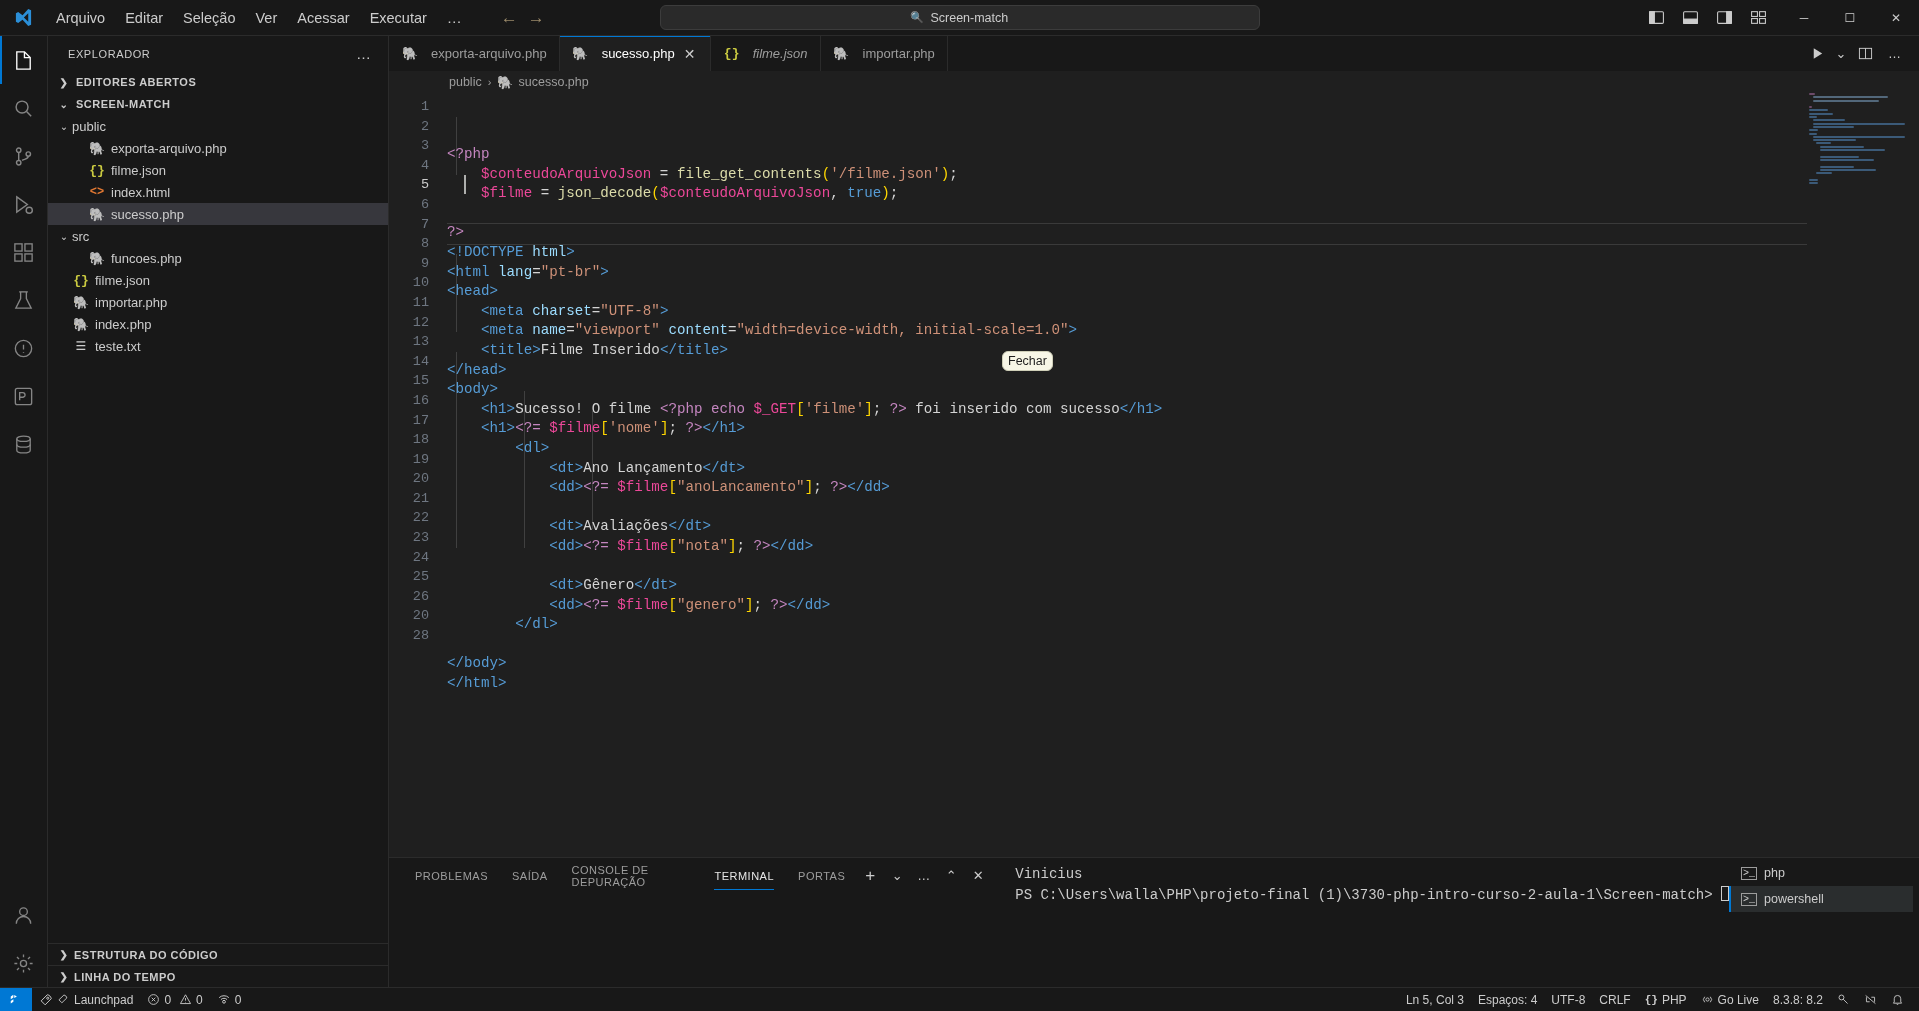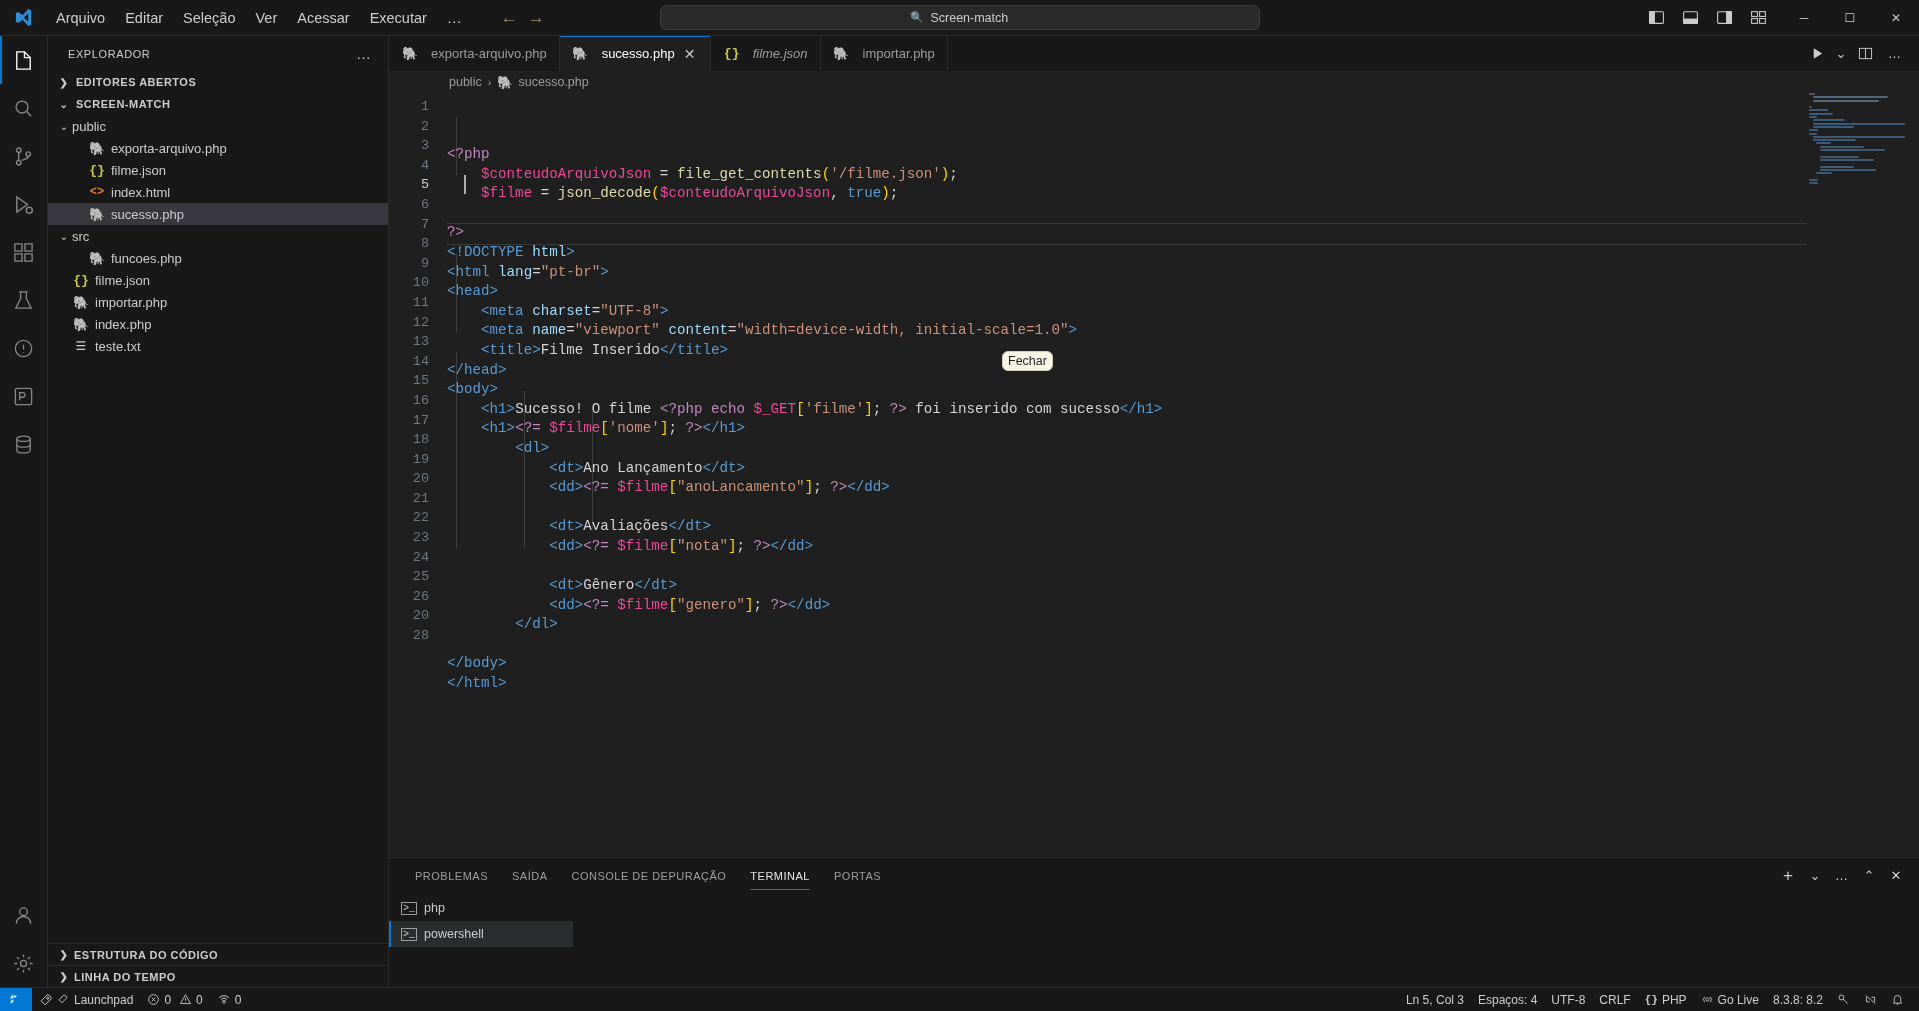"PROBLEMAS" .panel { flex-direction: column -> none }
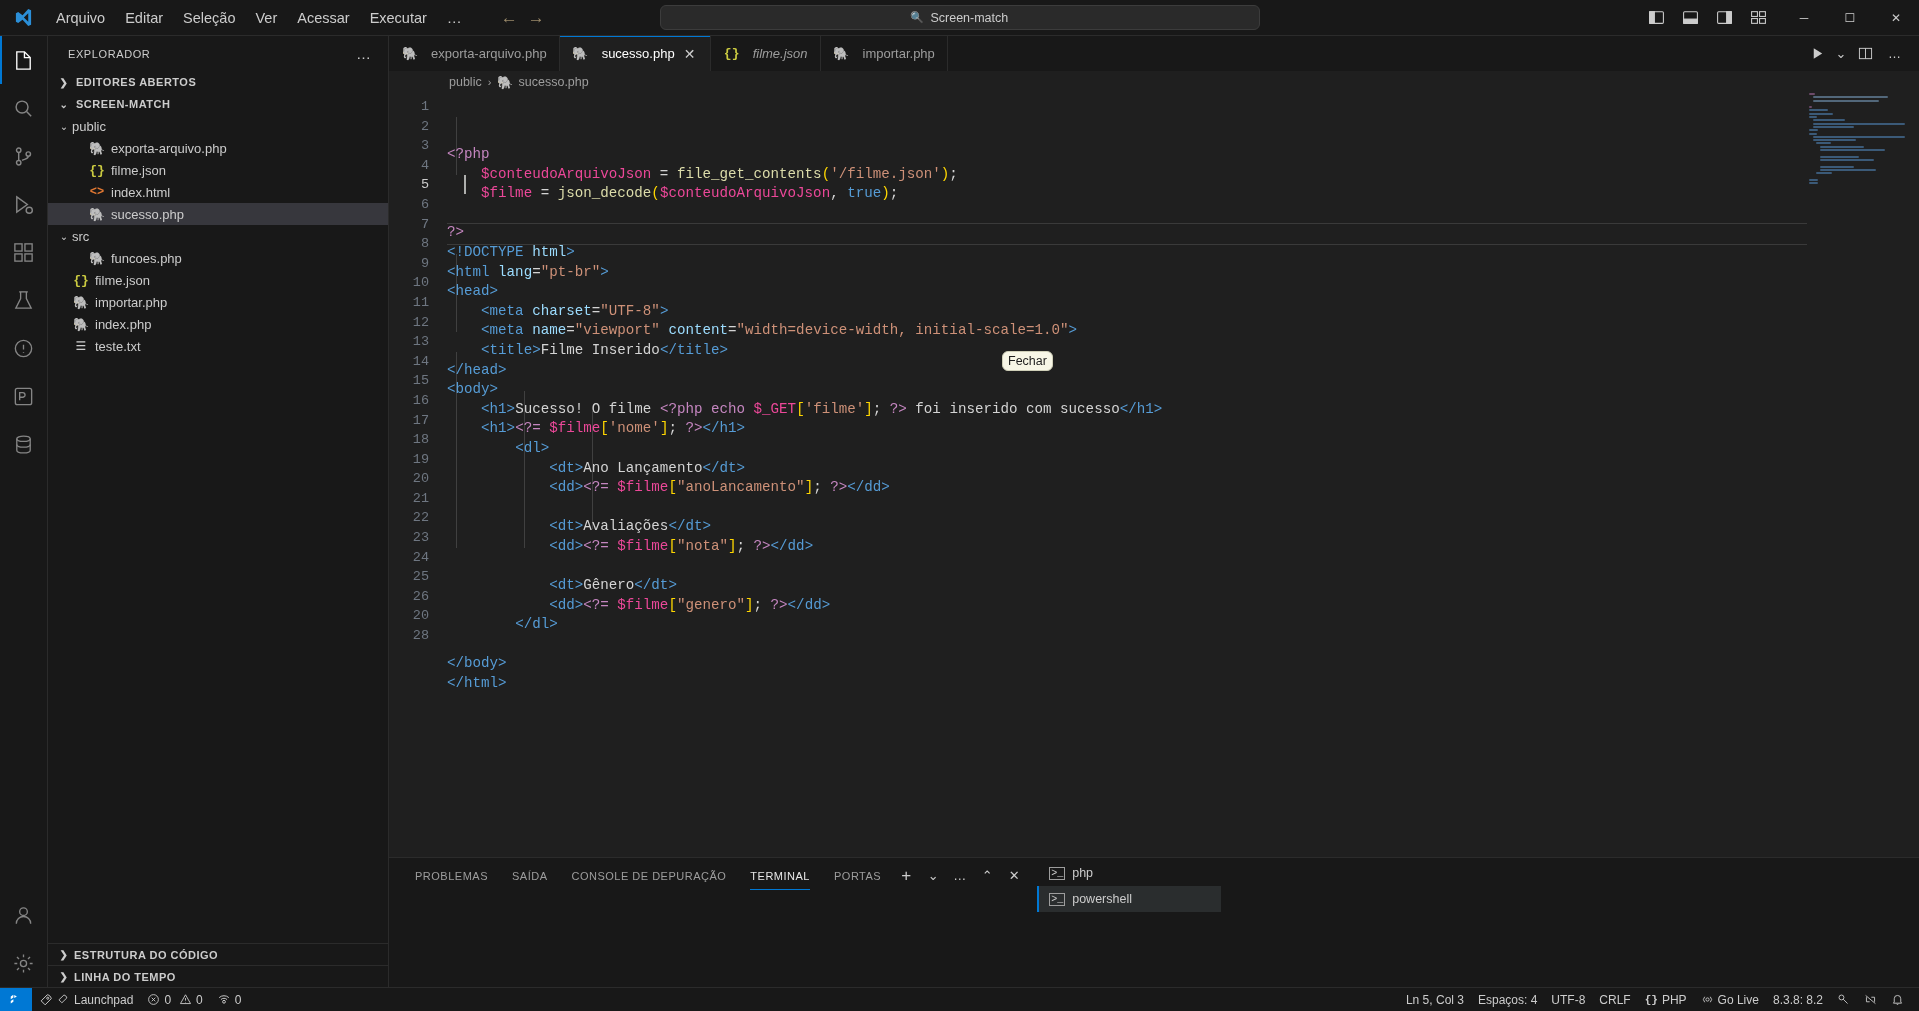"Vinicius PS" div.term { html: none -> <div><span>Vinicius</span> <span>PS C:\Users\walla\PHP\projeto-final (1)\3730-php-intro-curso-2-aula-1\Screen-match&gt; </span><span></span></div> }
